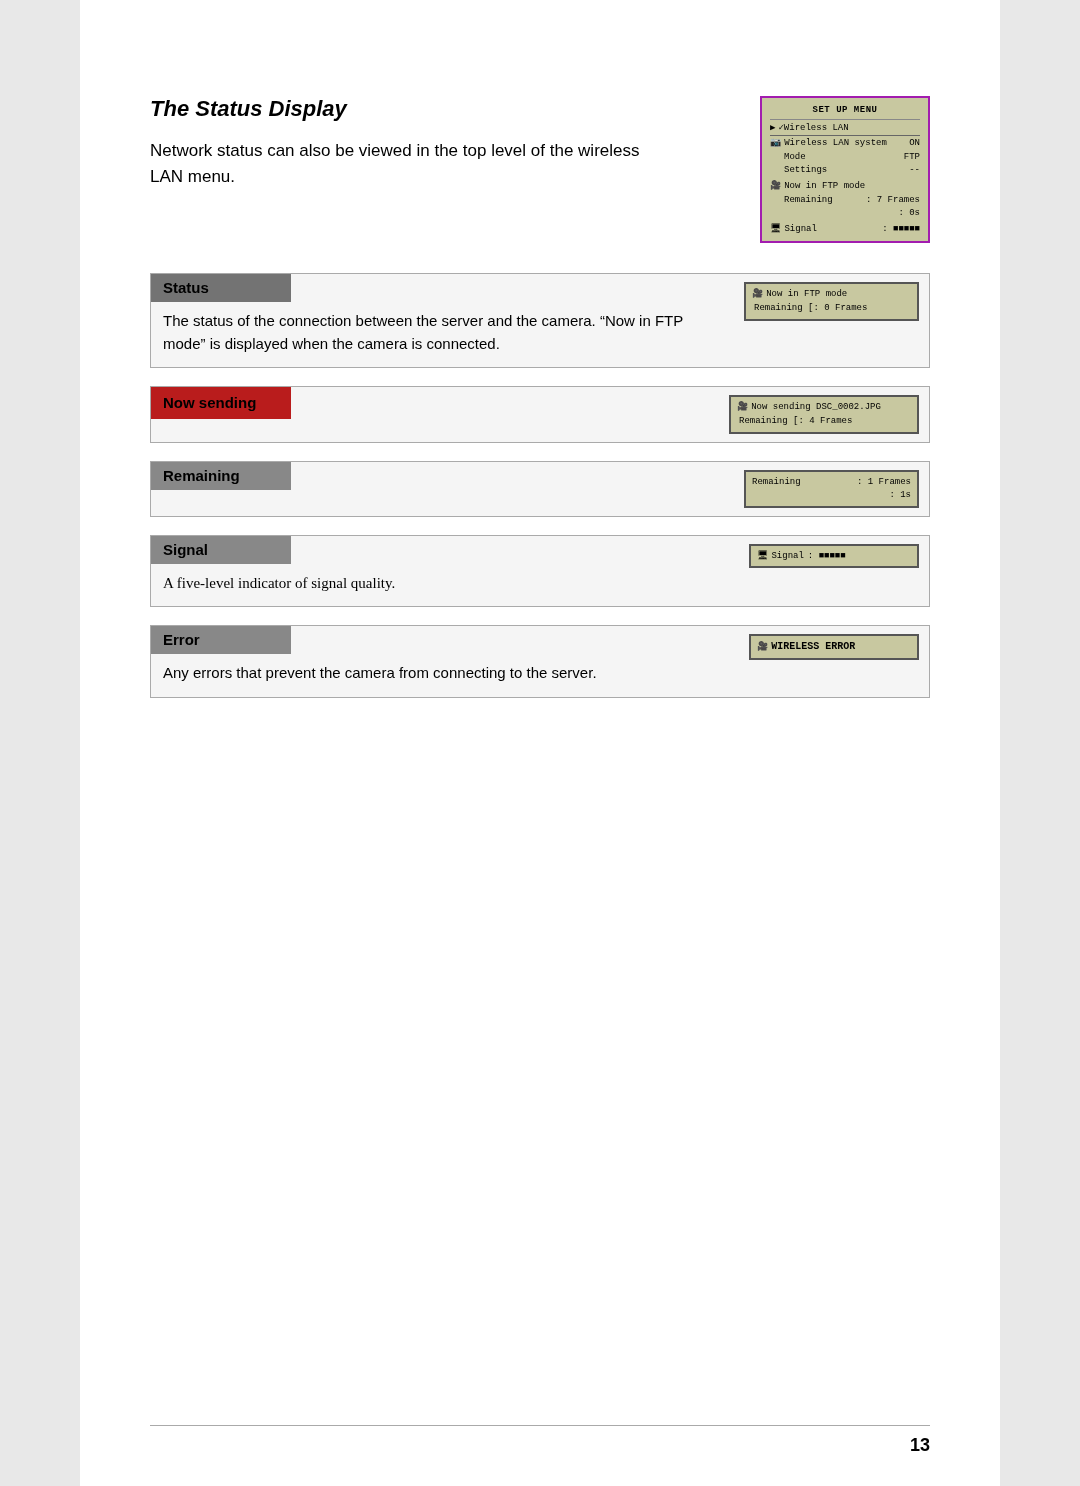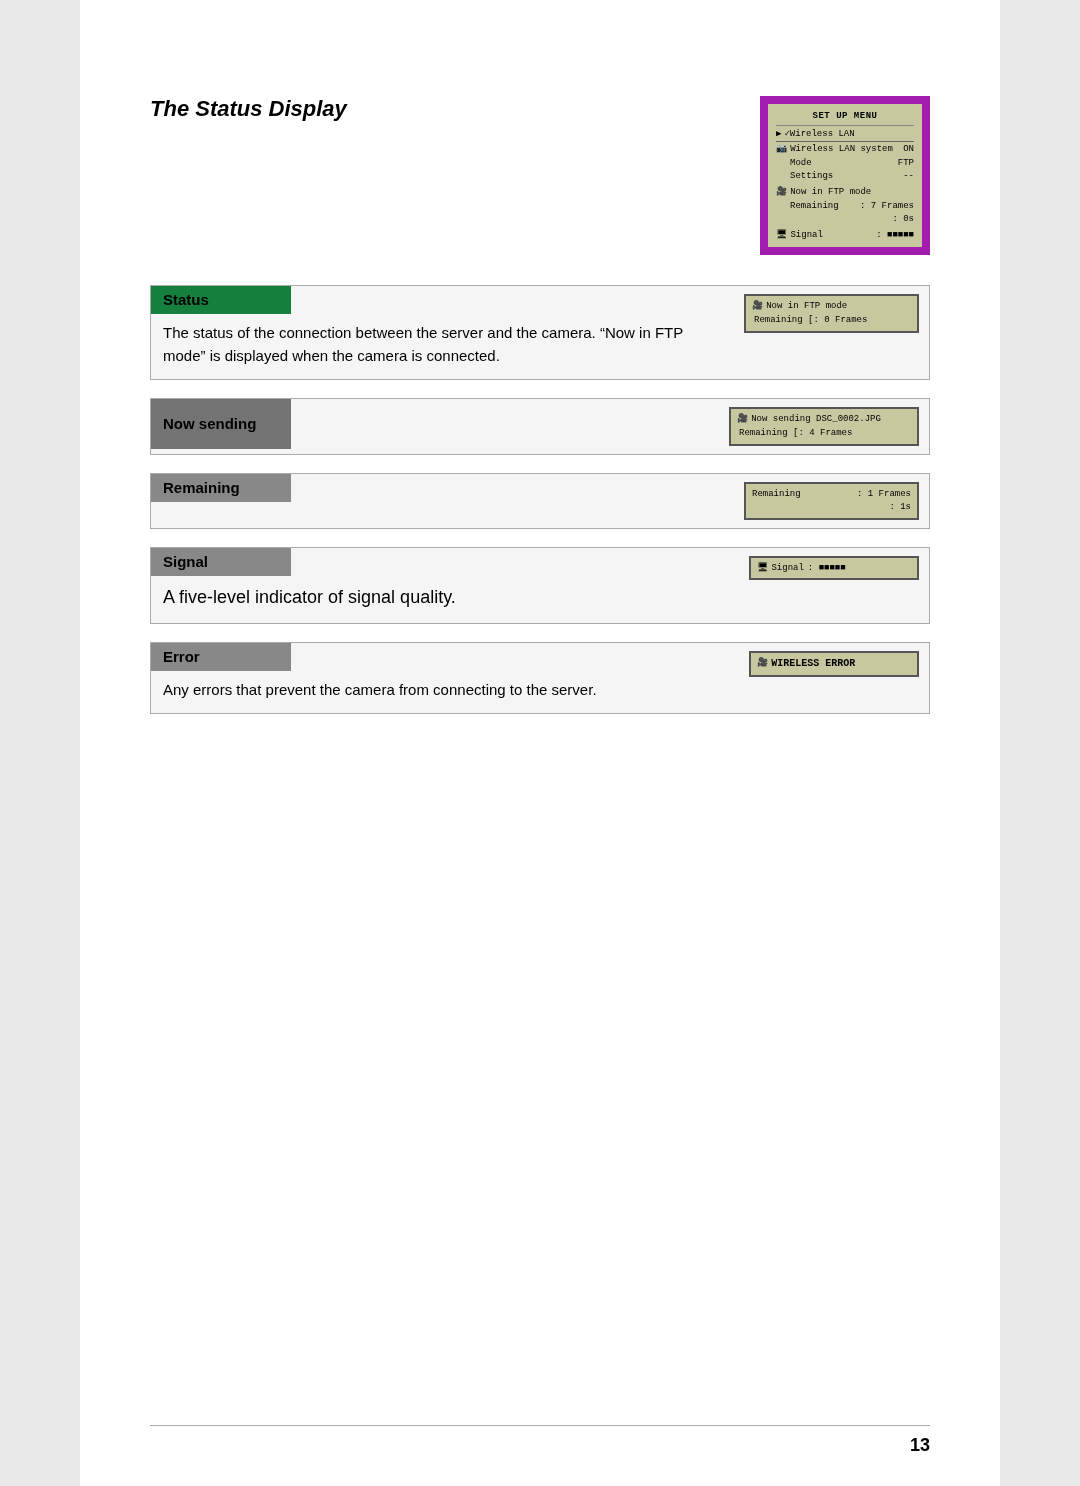"SET UP MENU" .lcd-screen { border: 8px solid #a21caf -> 2px solid #a21caf }
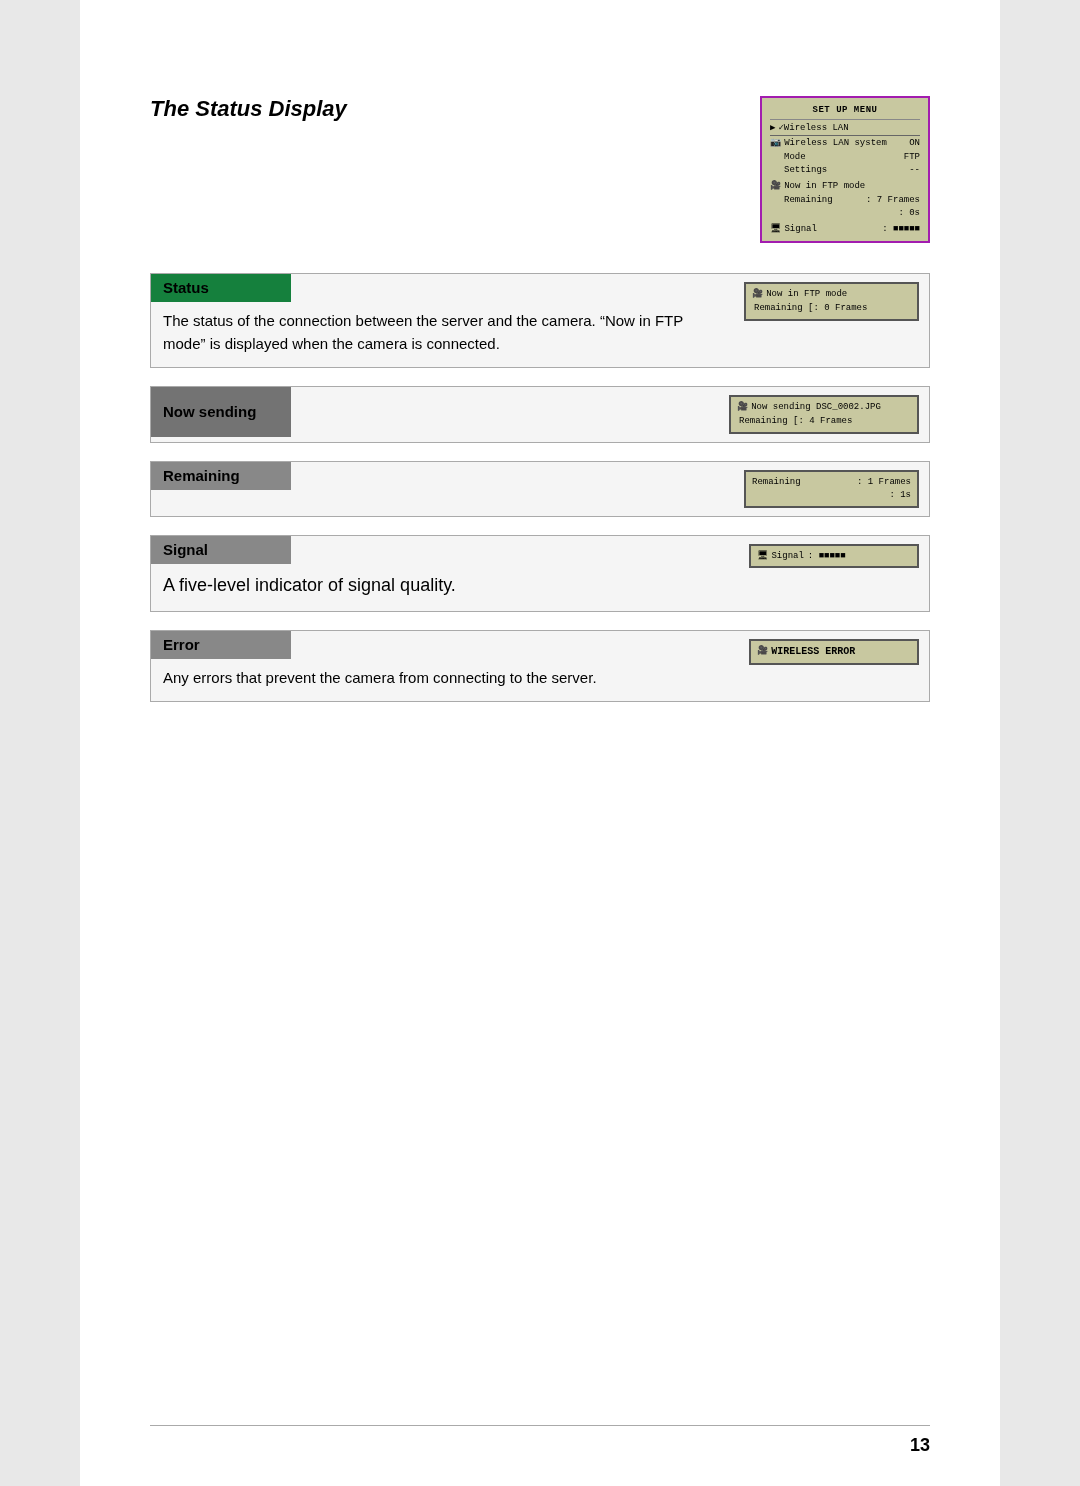"Network status can also be" div.intro-text { html: none -> <div>Network status can also be viewed in the top level of the wireless LAN menu.</div> }
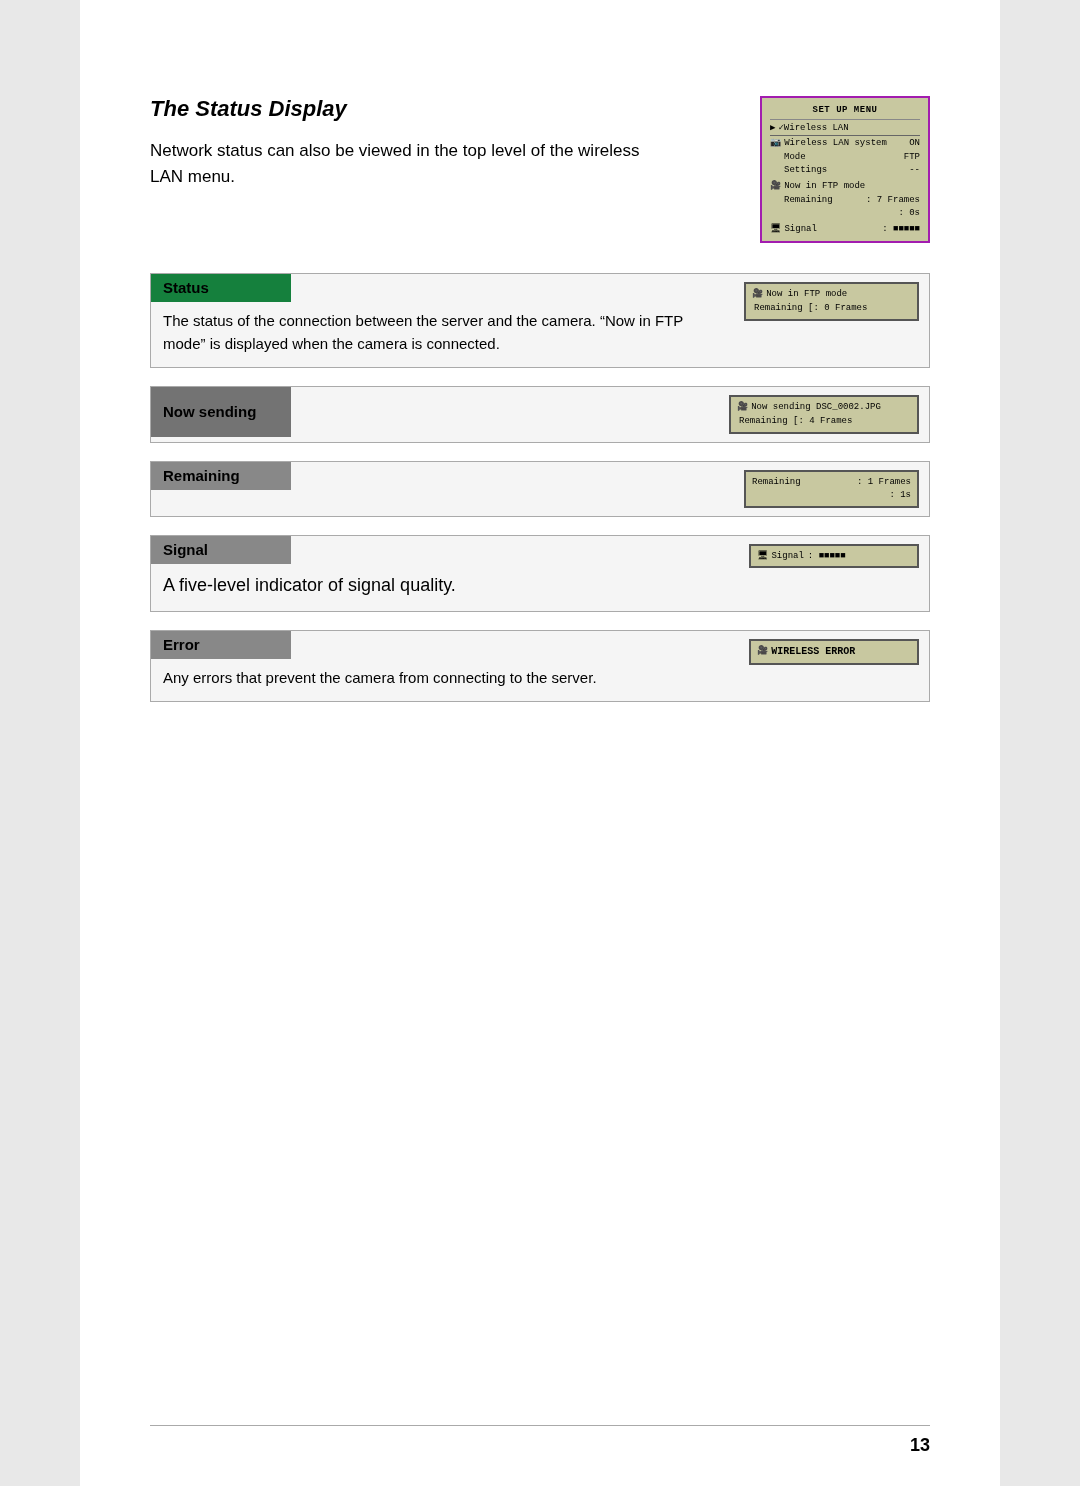"Status" div { background: #15803d -> #737373 }
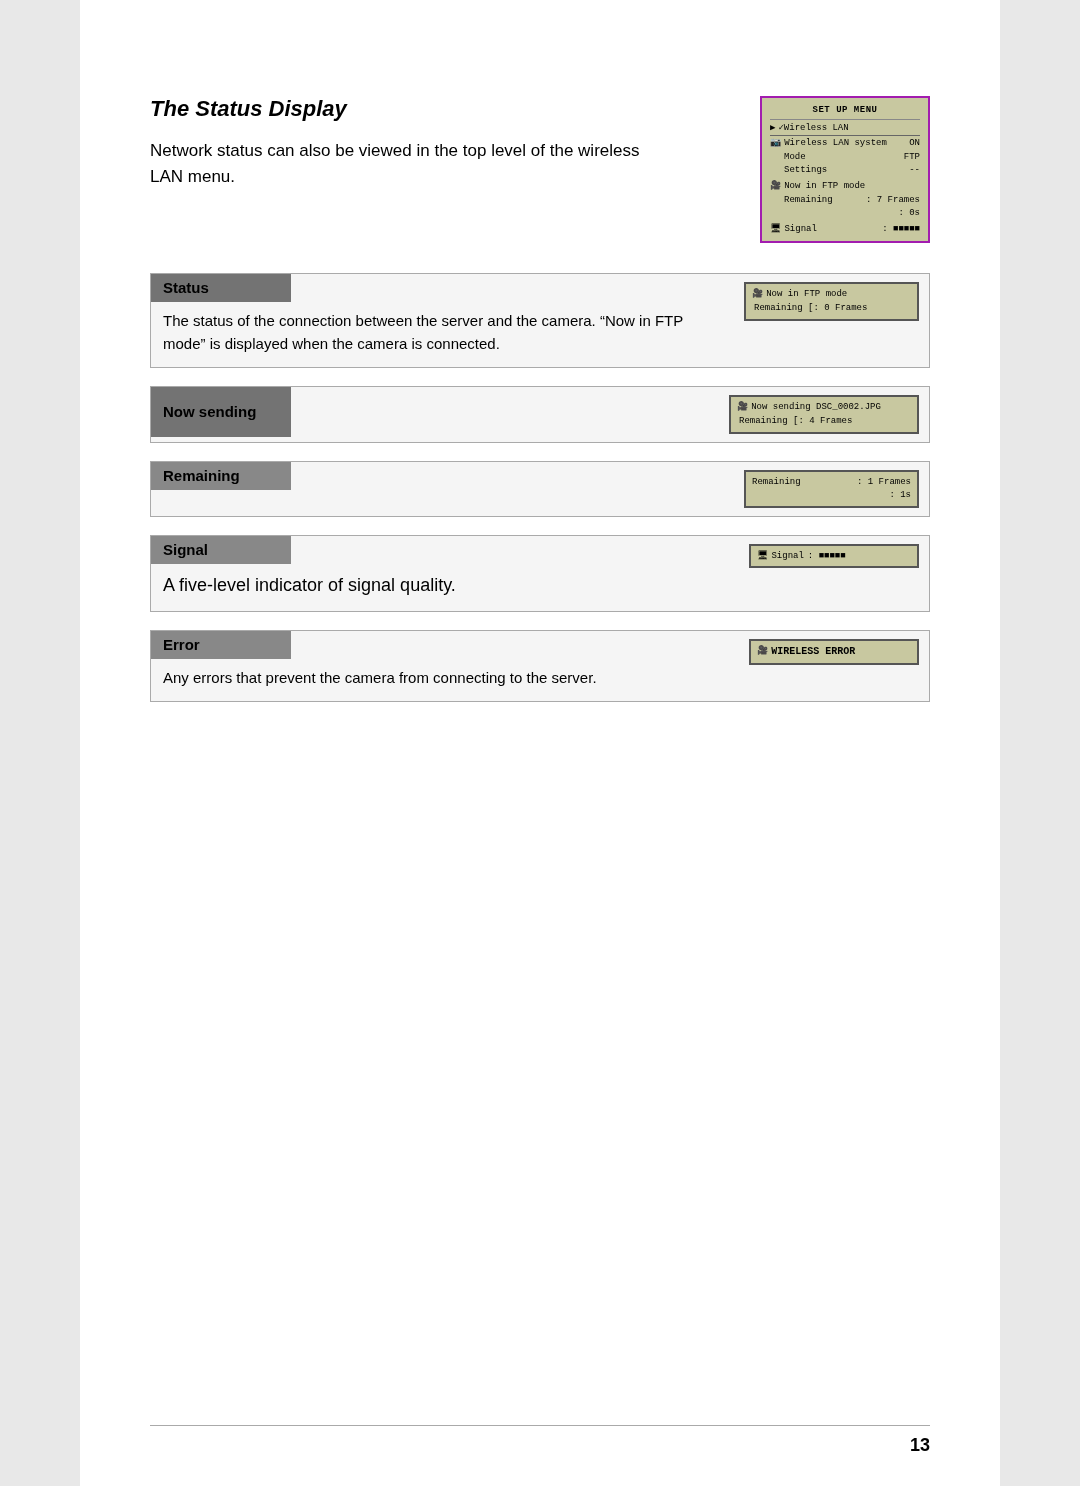"Now sending" div { background: #737373 -> #b91c1c; padding: 16px 12px -> 7px 12px }
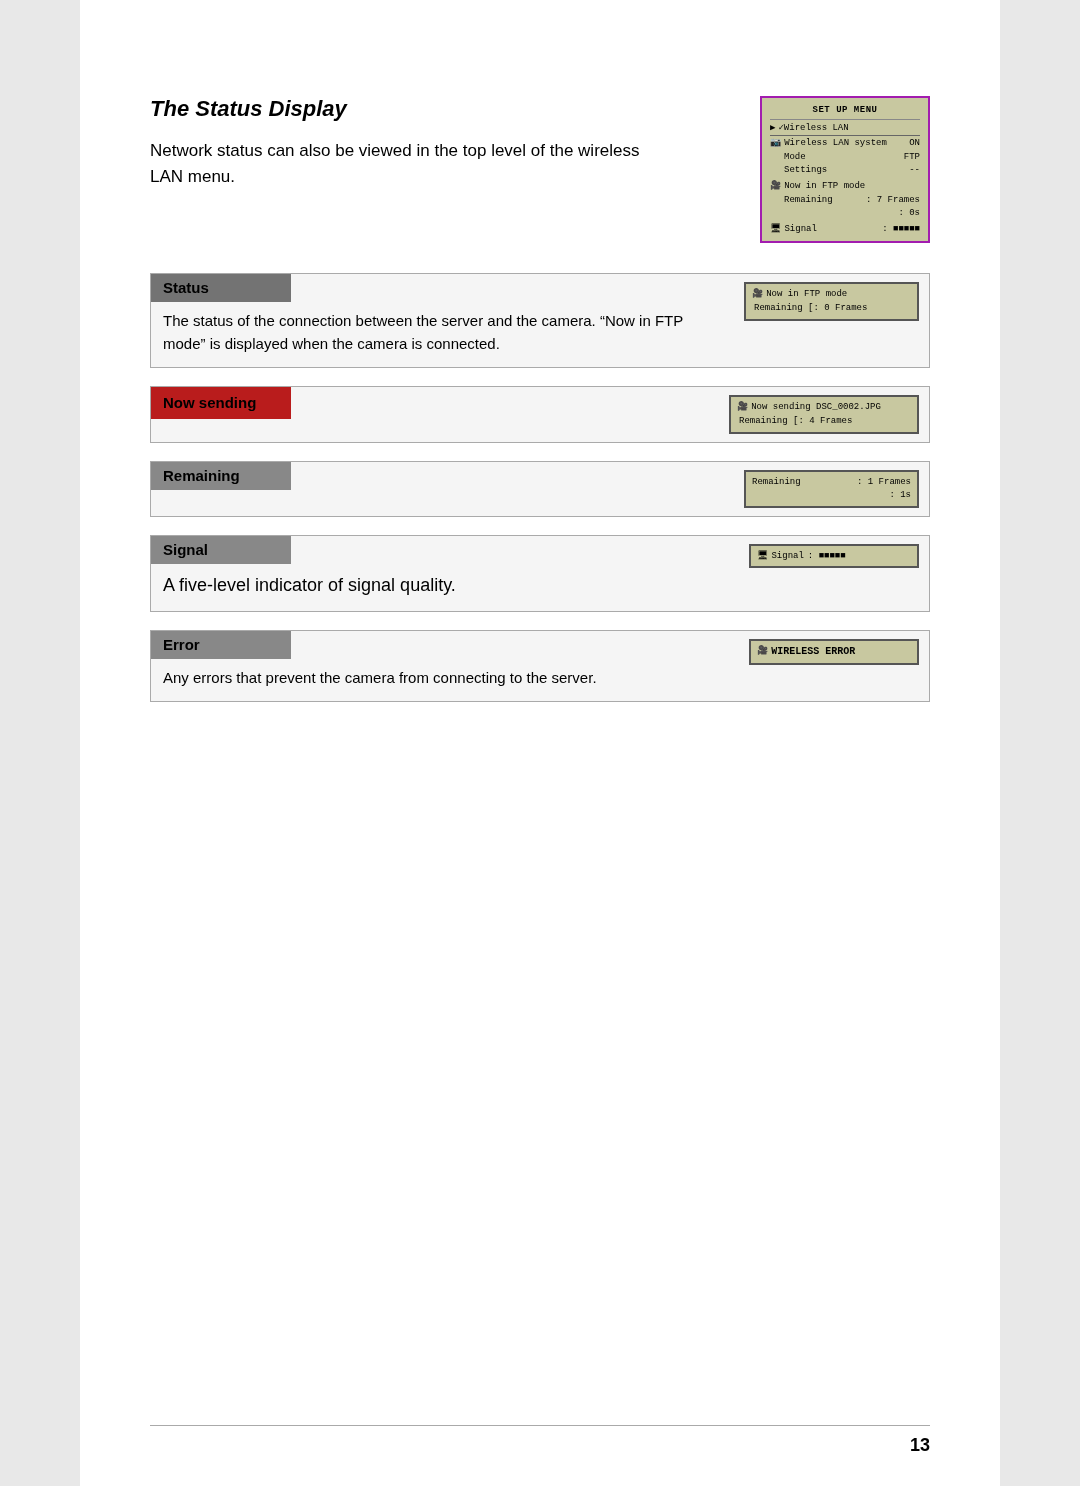"A five-level indicator of signal" div { font-family: Liberation Sans, sans-serif -> Liberation Serif, serif; font-size: 18px -> 15px }
